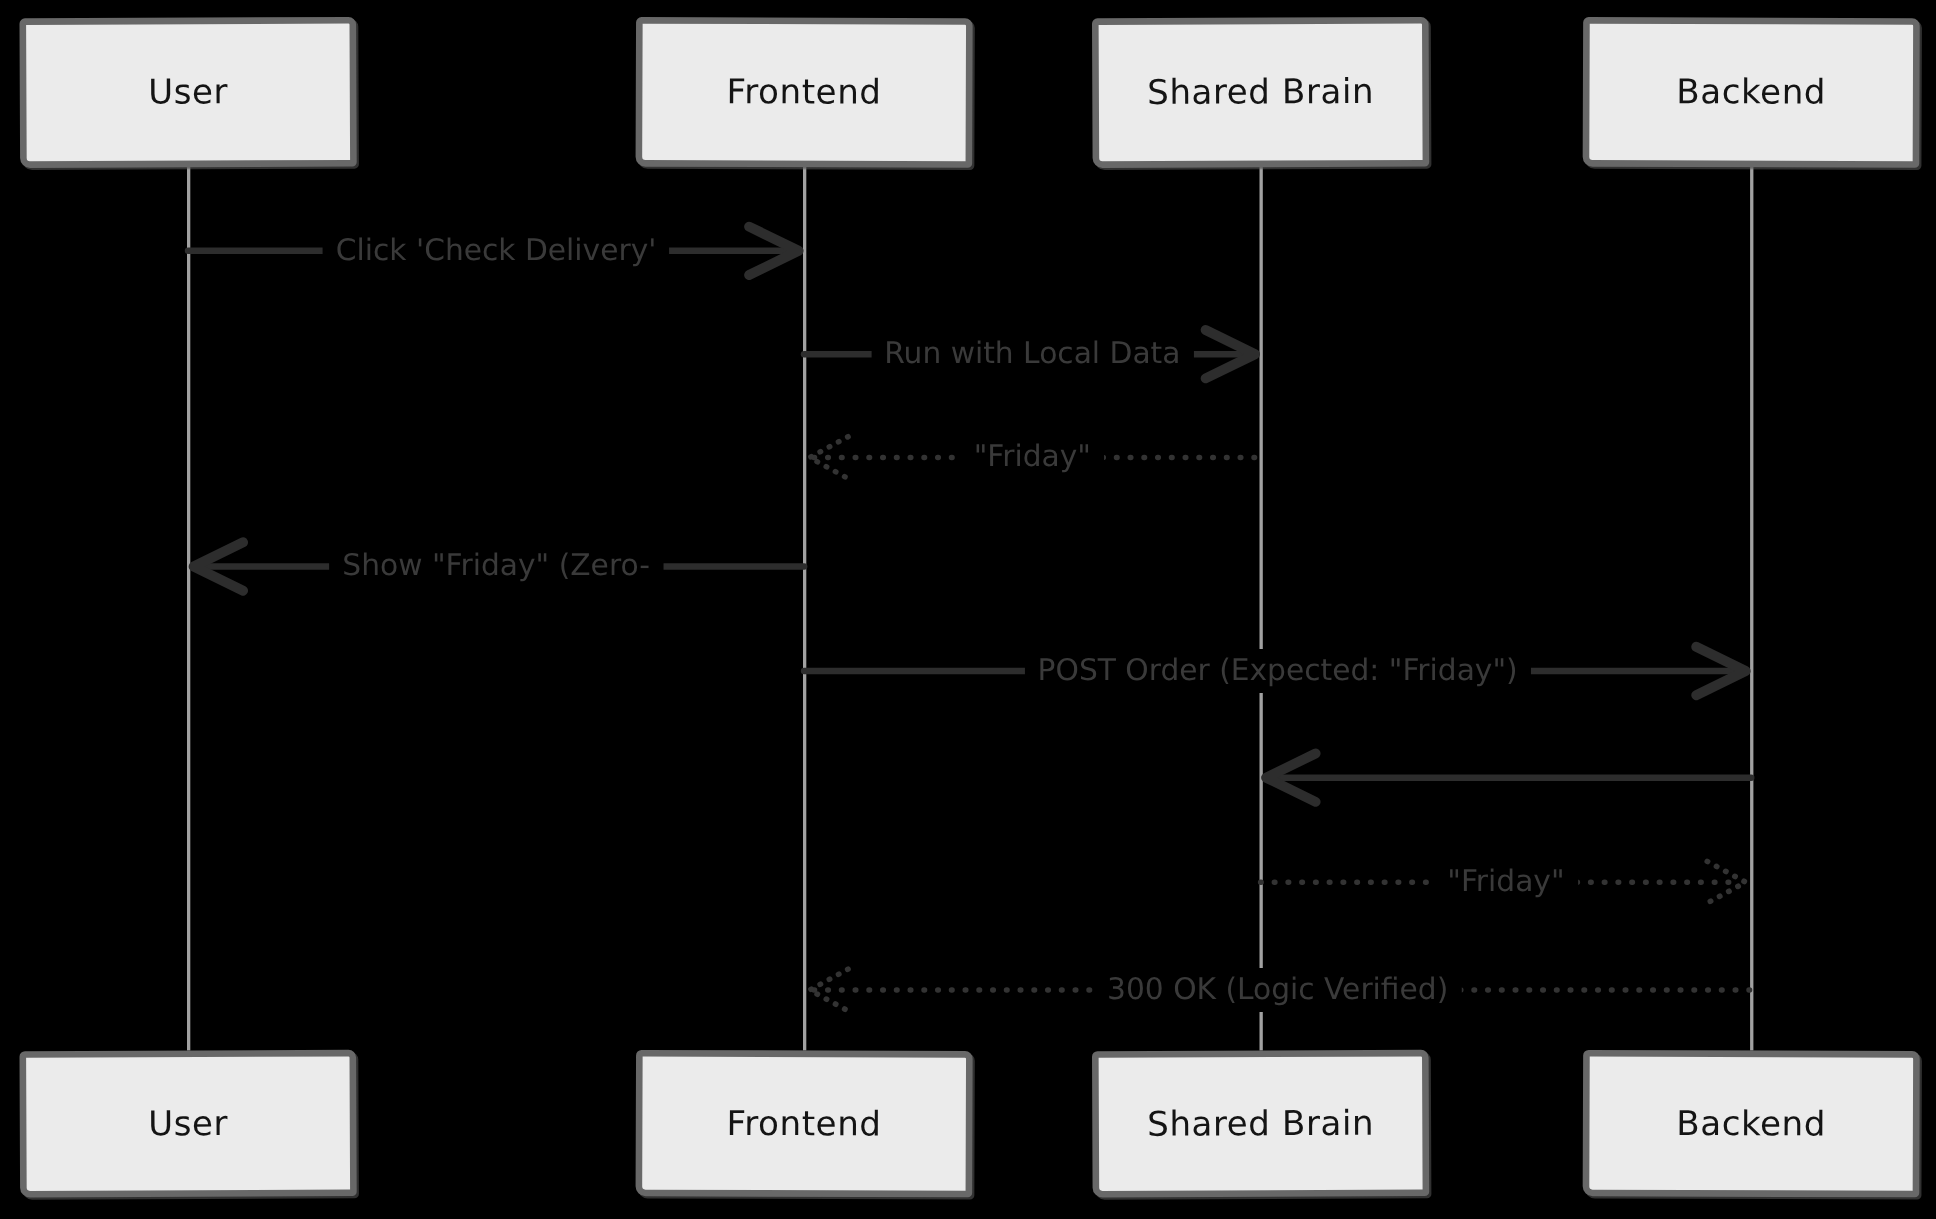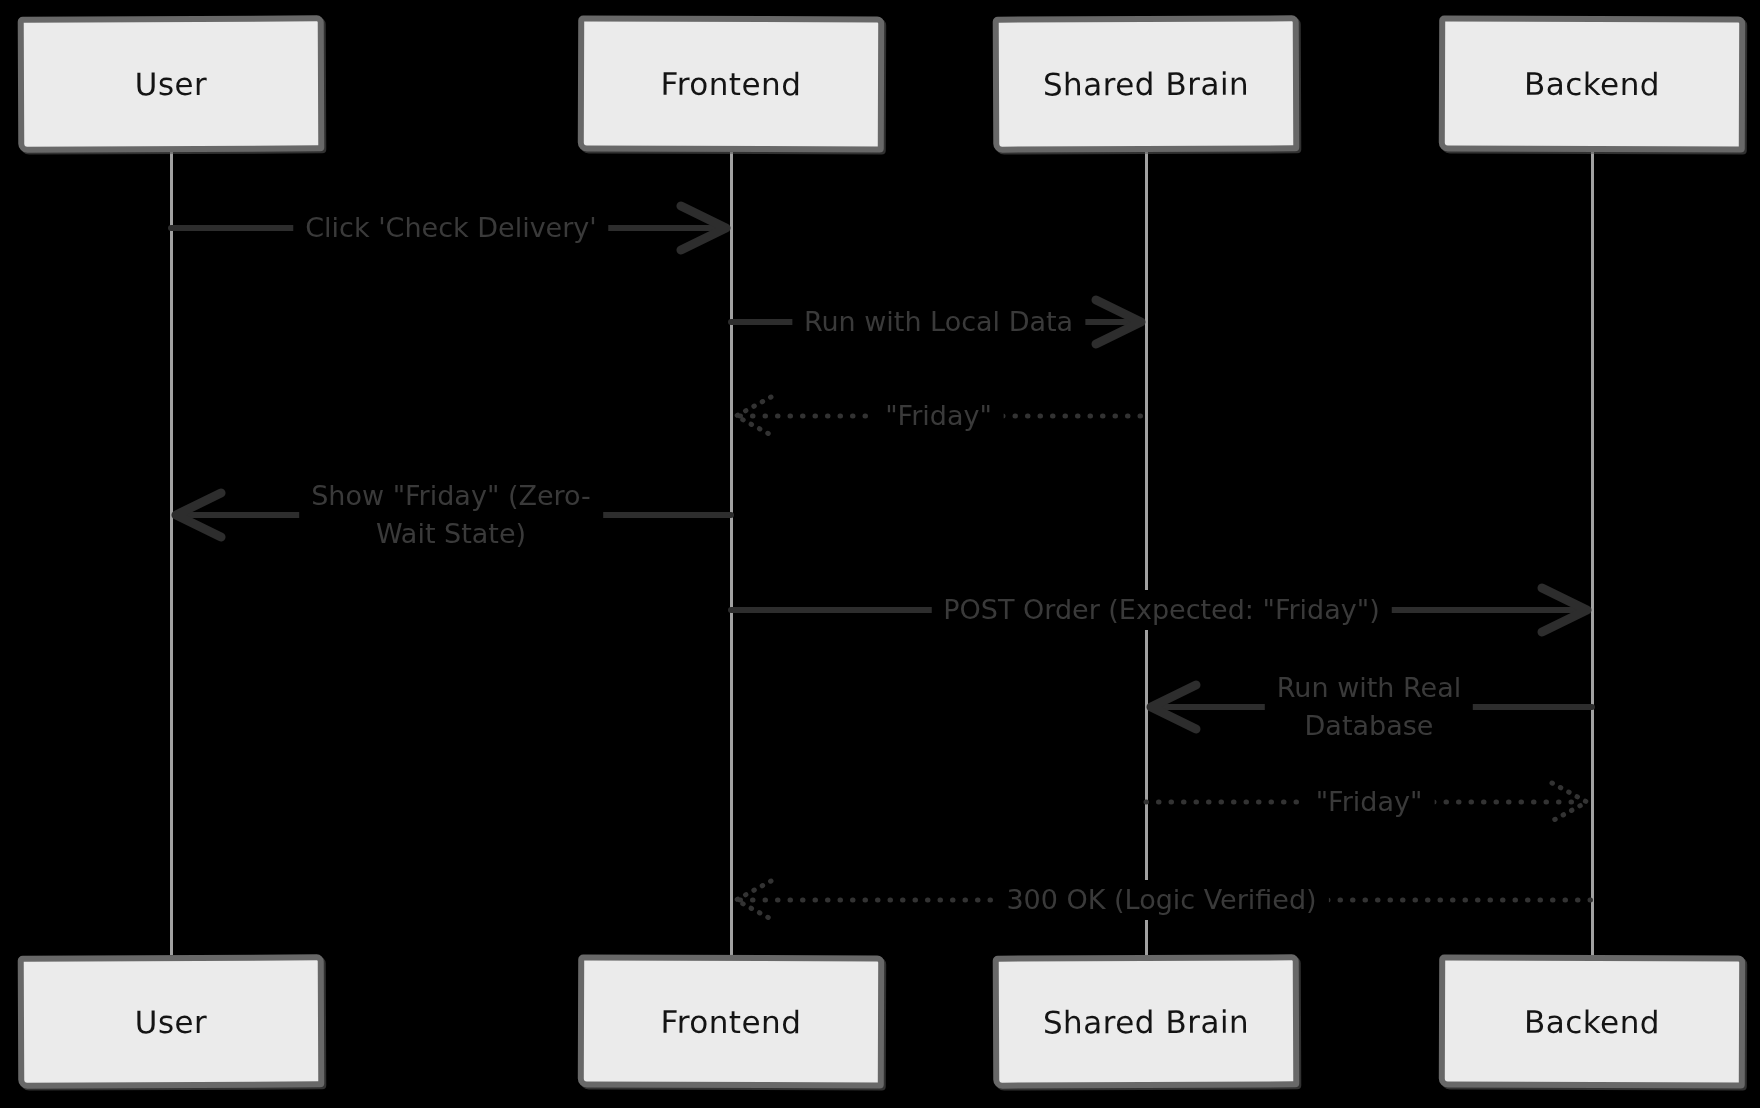"Wait State)" div { html: <div>Wait State)</div> -> none }
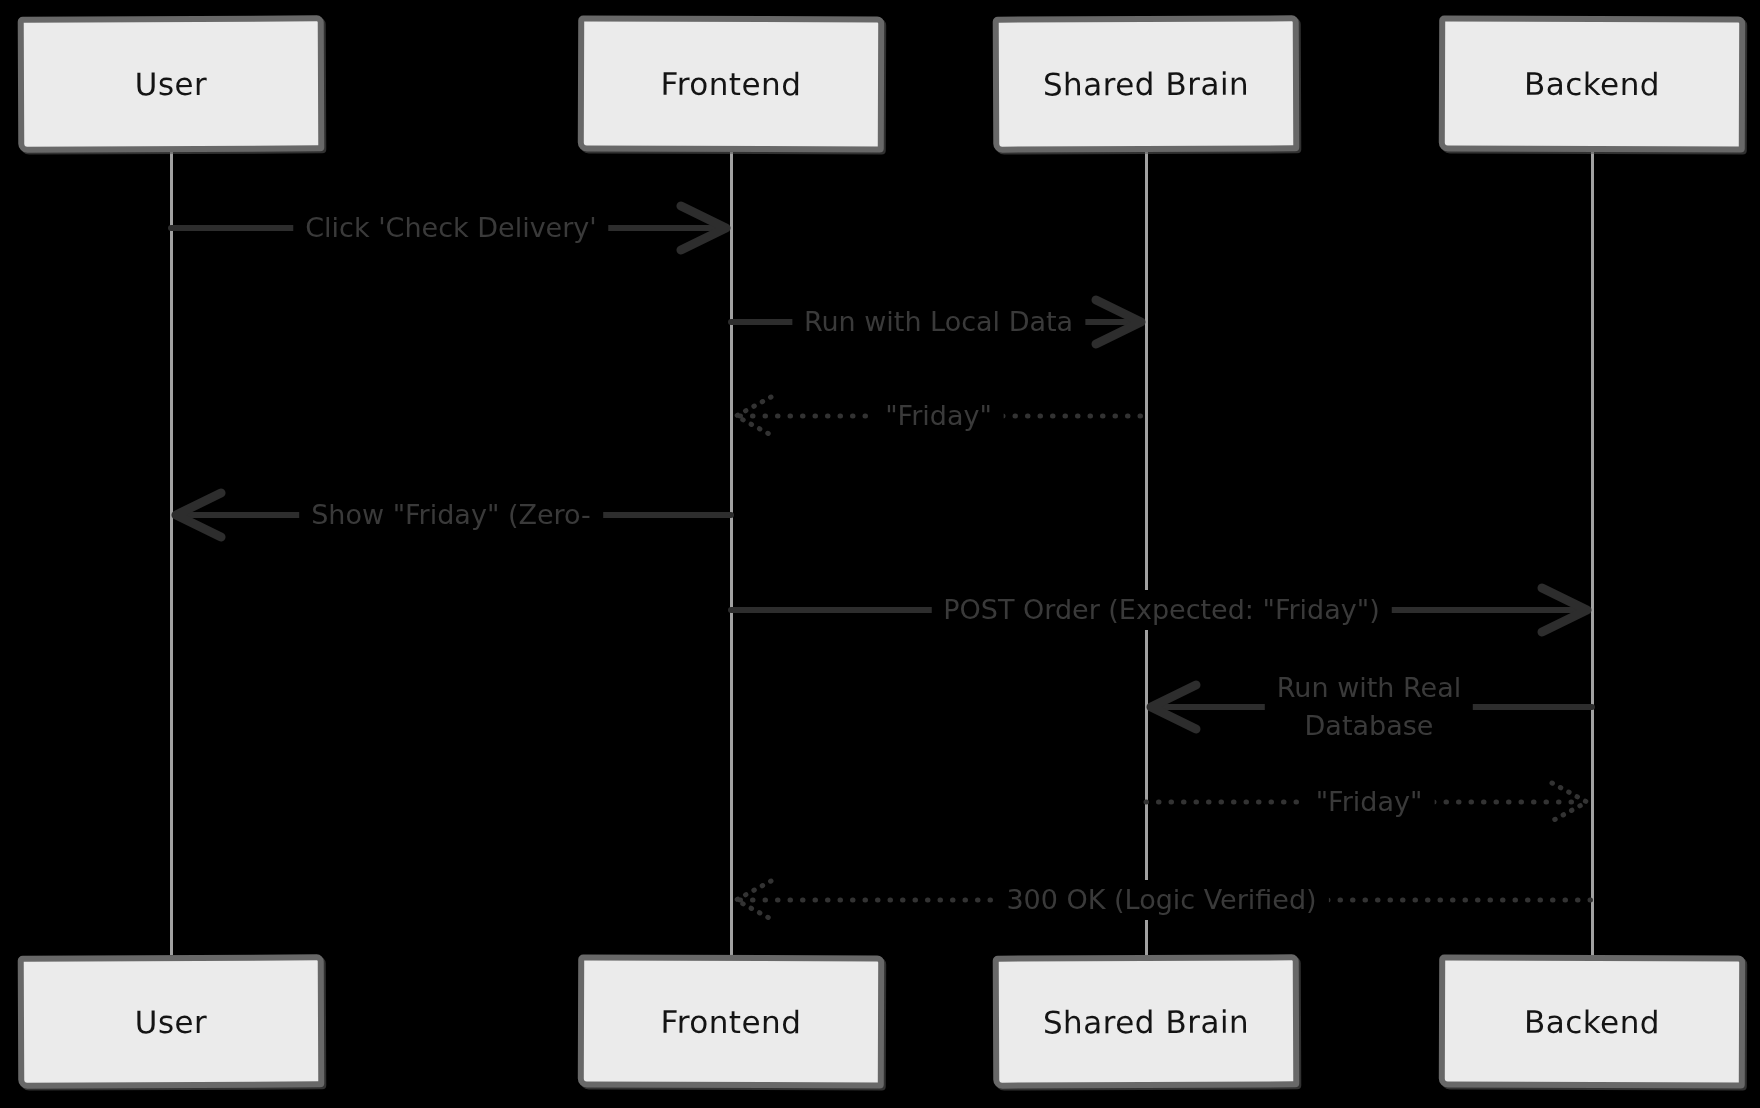"Run with Real" div.msg-label { html: <div> <div>Run with Real</div> <div>Database</div> </div> -> none }
